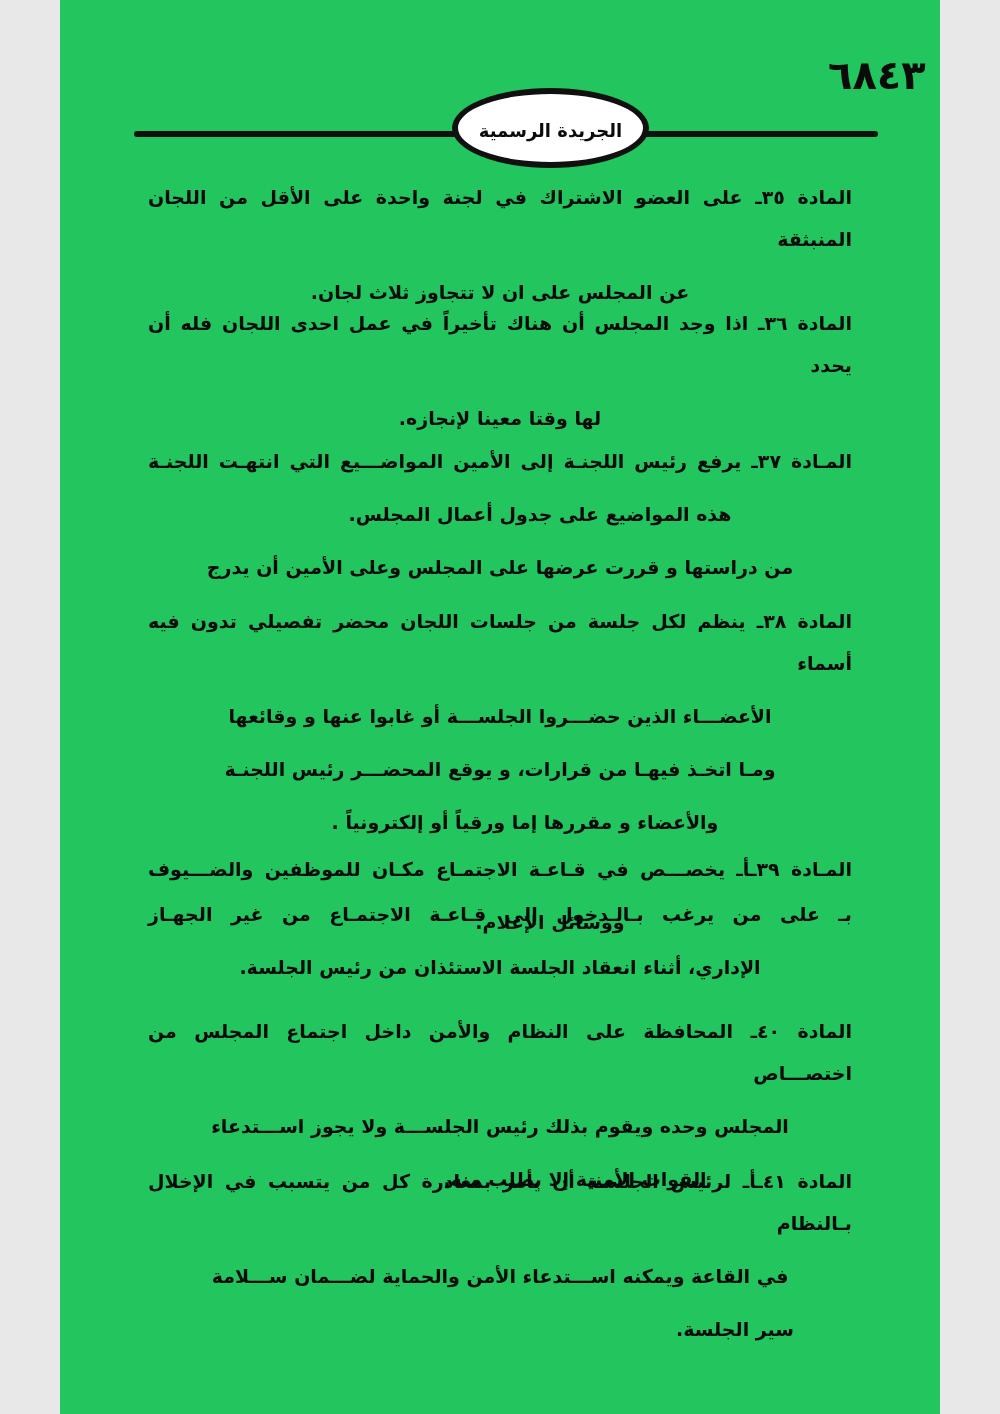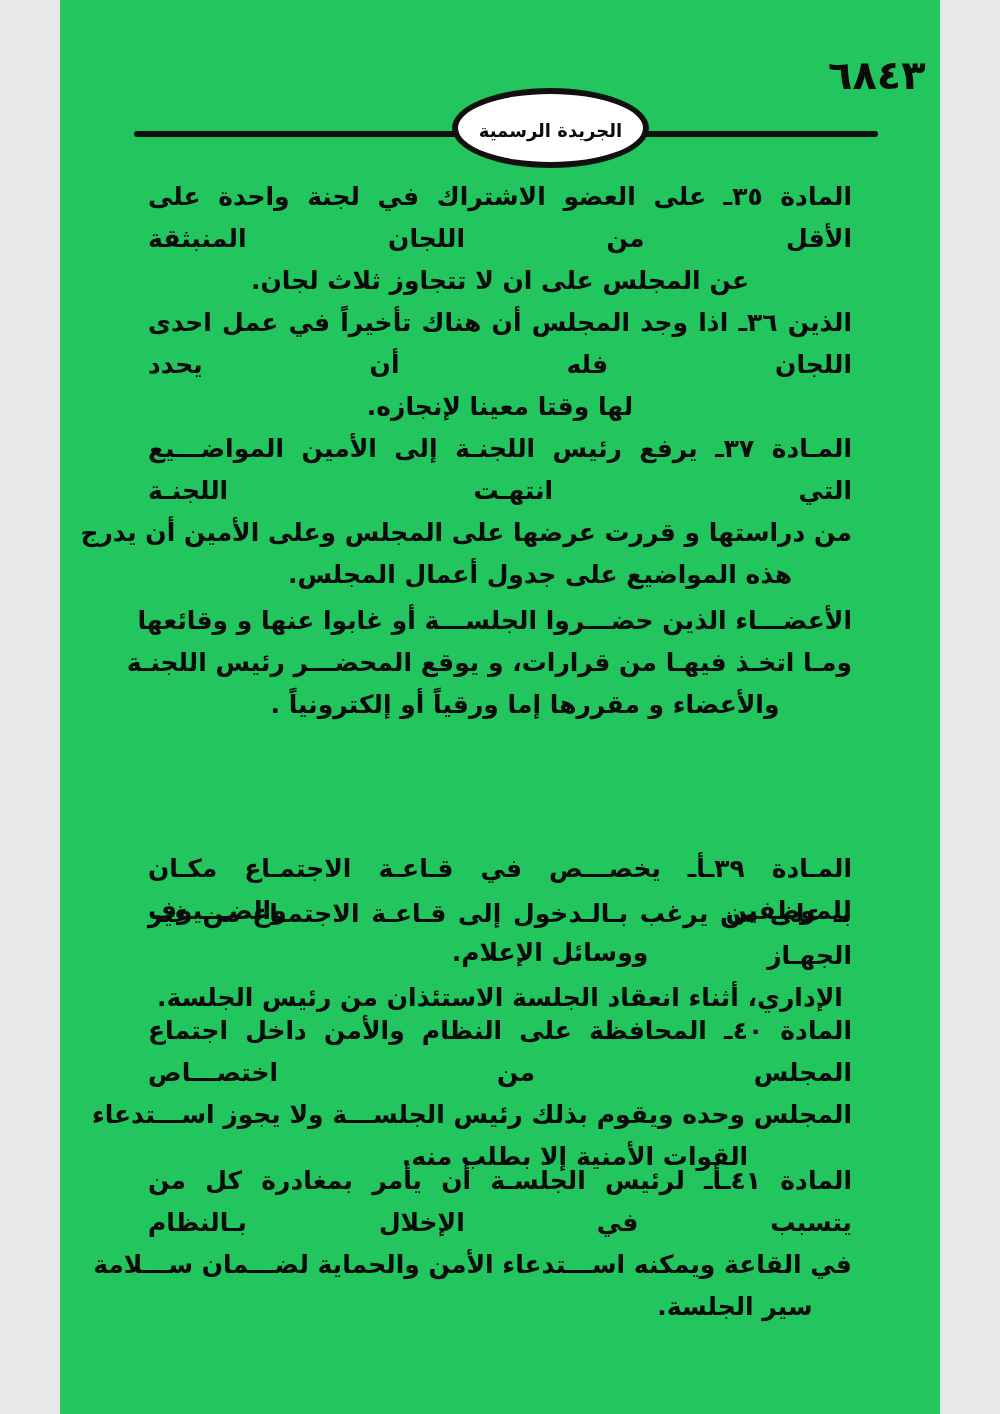"المادة ٣٥ـ على العضو الاشتراك" .ln { font-size: 25px -> 19px }
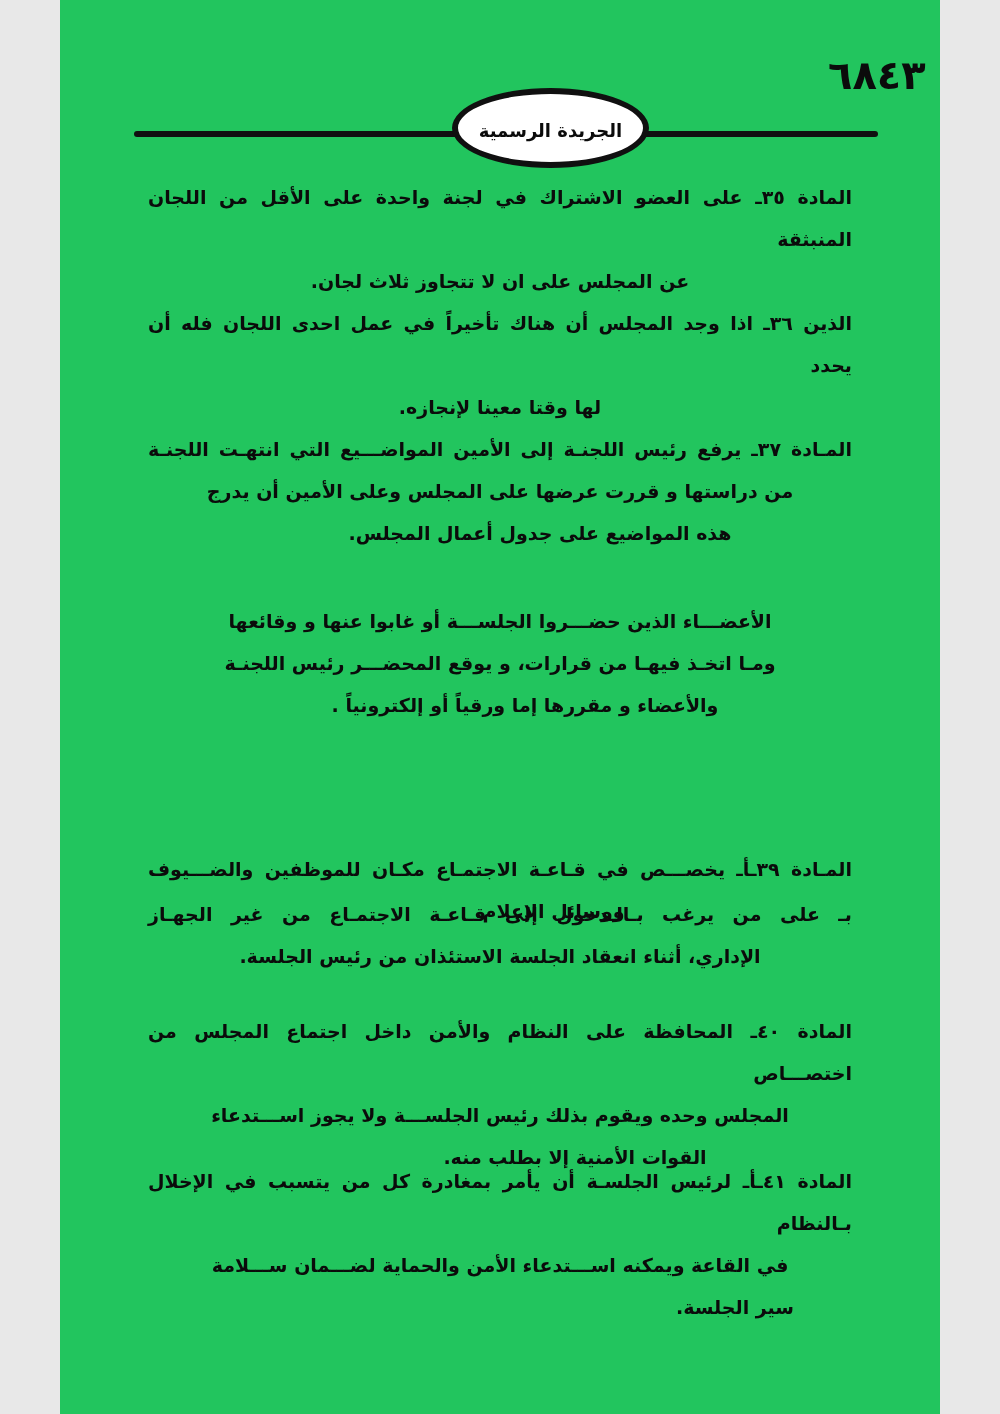"عن المجلس على ان لا" .ln-center { margin-top: none -> 11px }
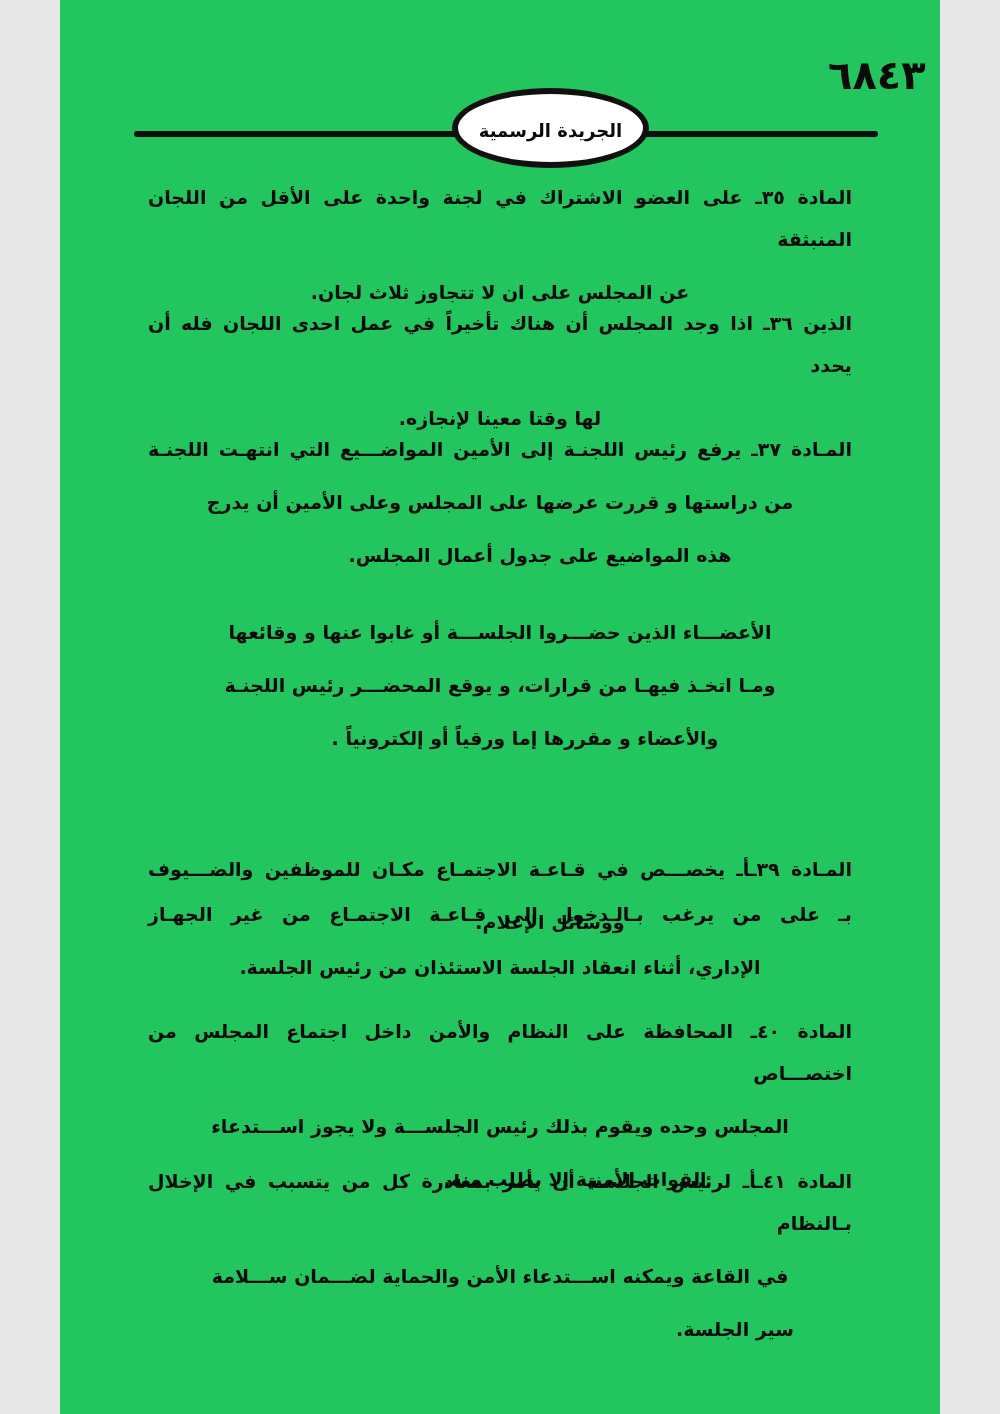"الذين ٣٦ـ اذا وجد المجلس" div.ln { text: الذين -> المادة }
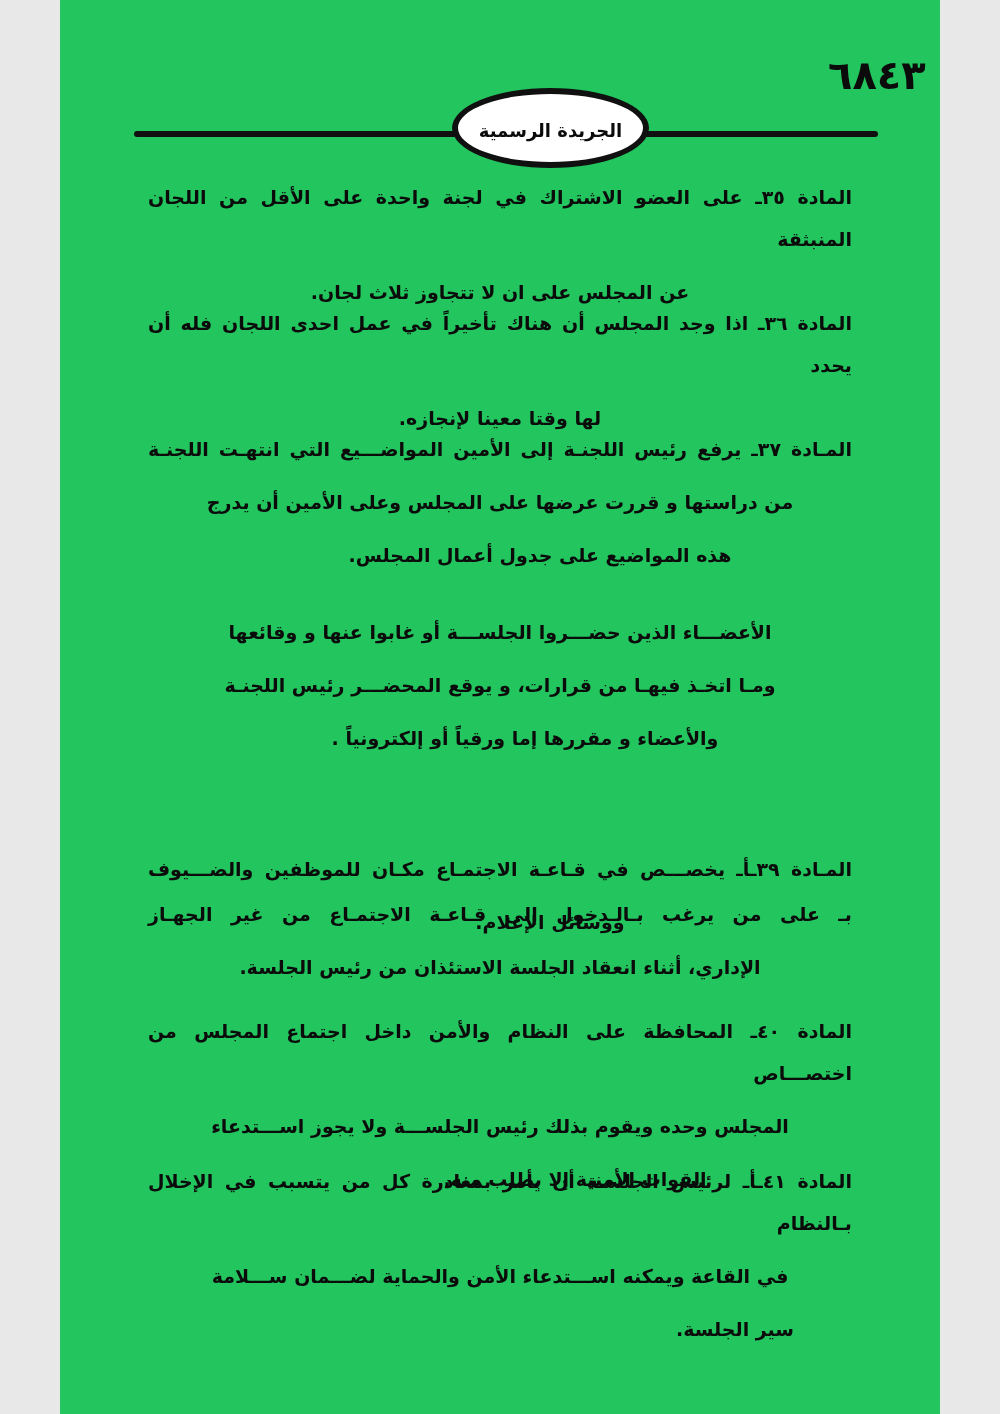"المـادة ٣٧ـ يرفع رئيس اللجنـة" .a37 { top: 428px -> 440px }
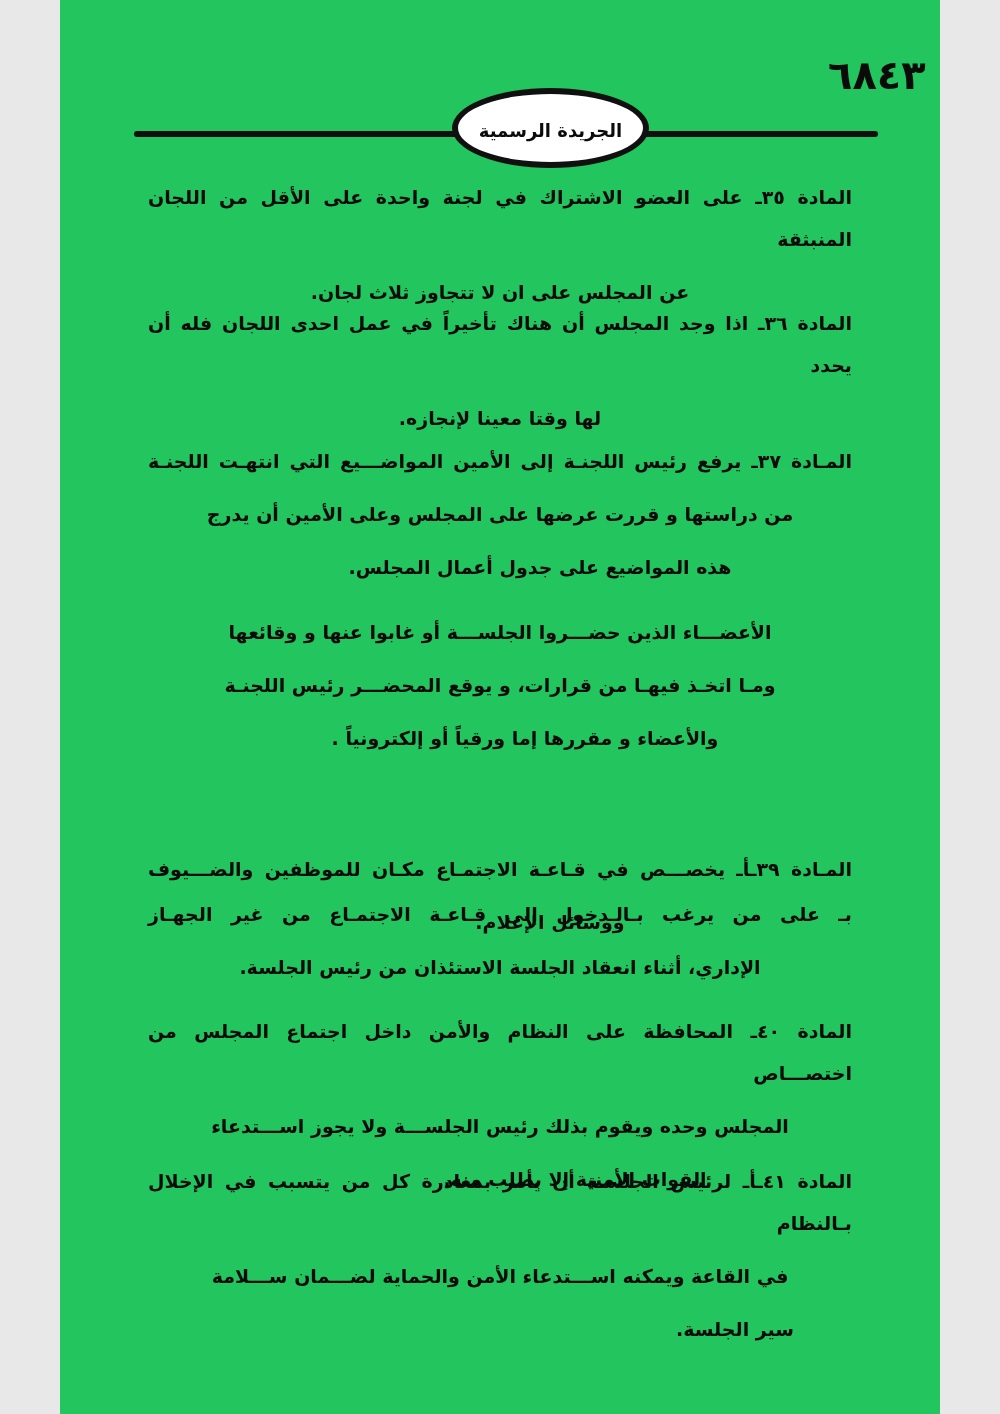"من دراستها و قررت عرضها" div.ln { order: before "هذه المواضيع على جدول أعمال" -> after "هذه المواضيع على جدول أعمال" }
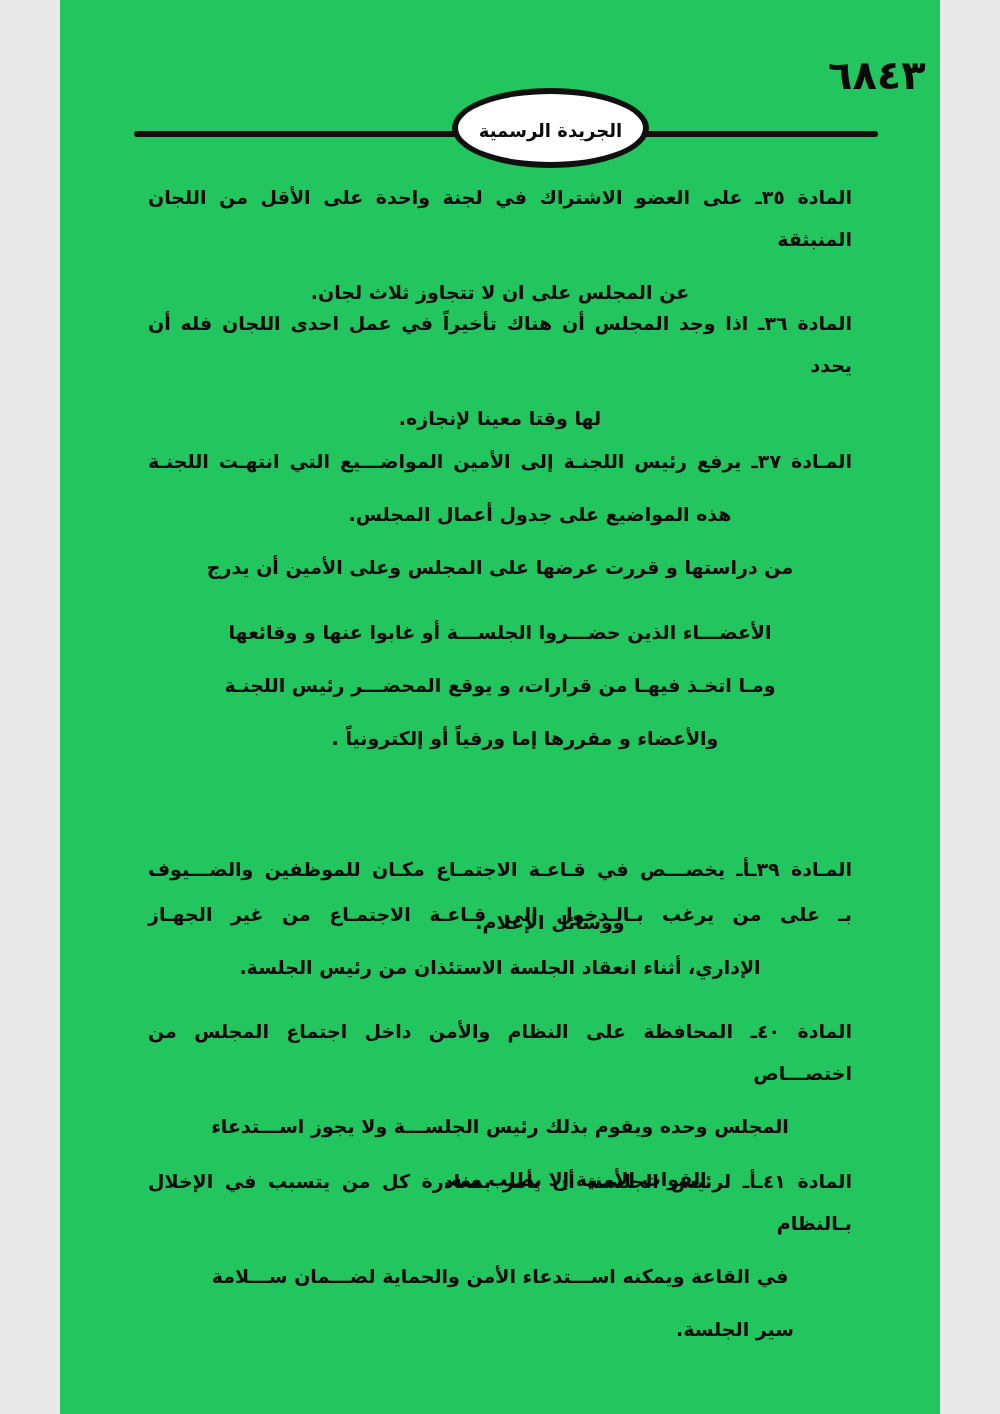"المادة ٣٨ـ ينظم لكل جلسة" div.ln { html: none -> <div>المادة ٣٨ـ ينظم لكل جلسة من جلسات اللجان محضر تفصيلي تدون فيه أسماء</div> }
